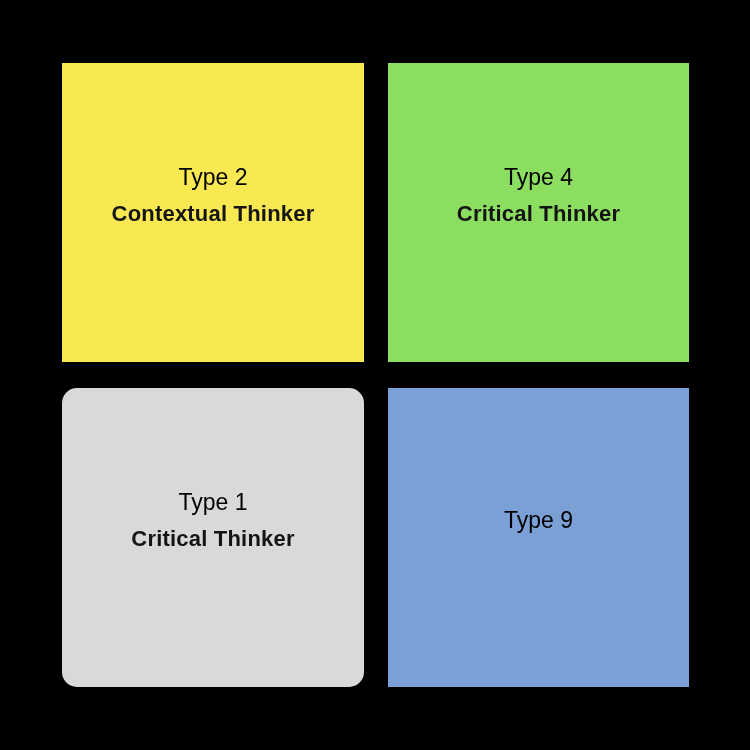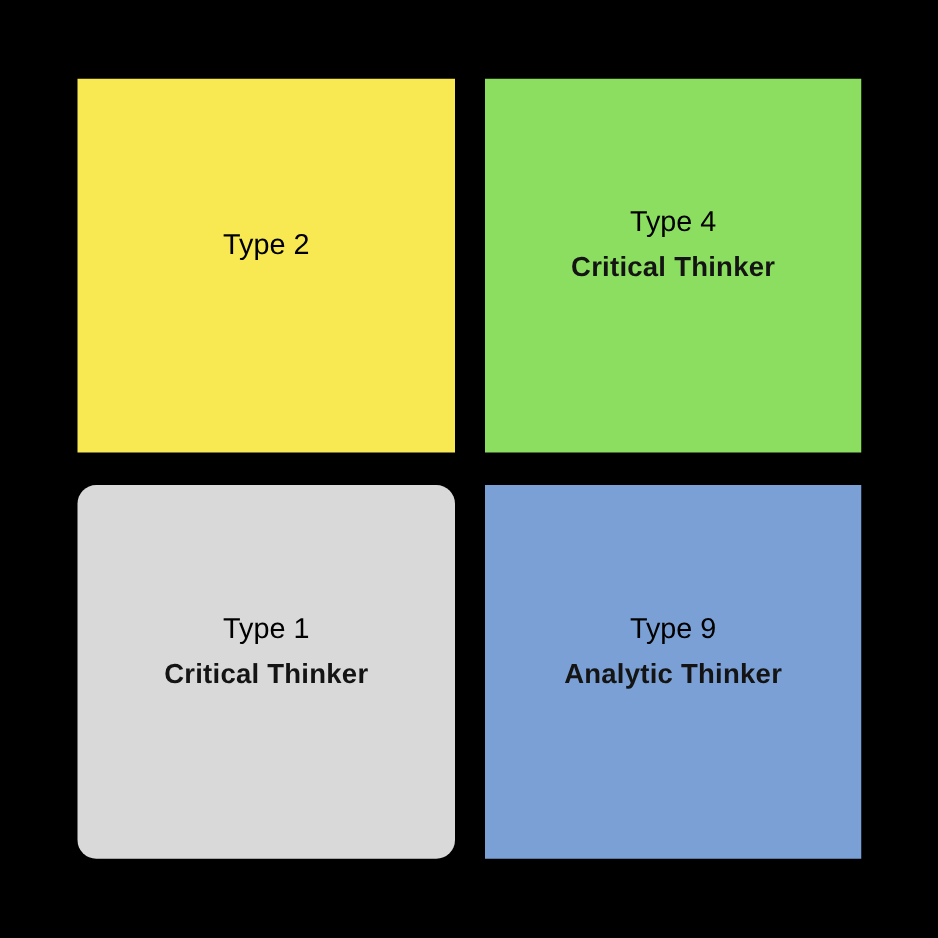"Contextual Thinker" div.quad-title { html: none -> <div>Contextual Thinker</div> }
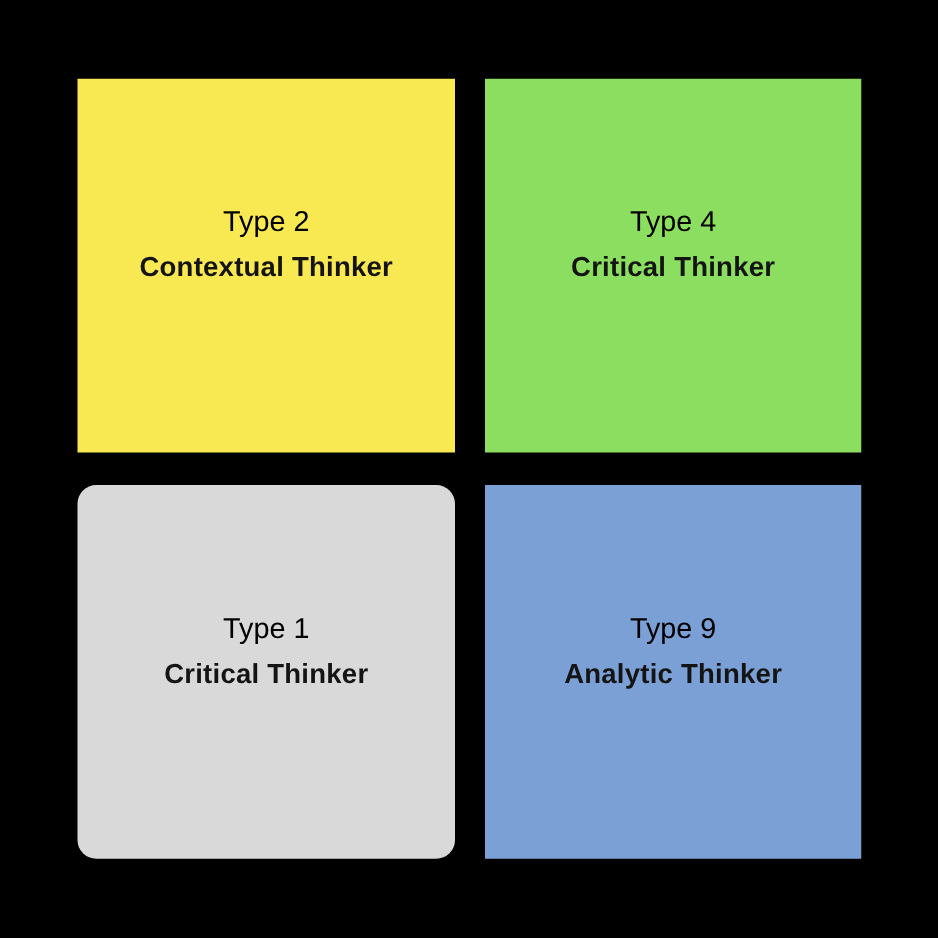"Analytic Thinker" div.quad-title { html: <div>Analytic Thinker</div> -> none }
